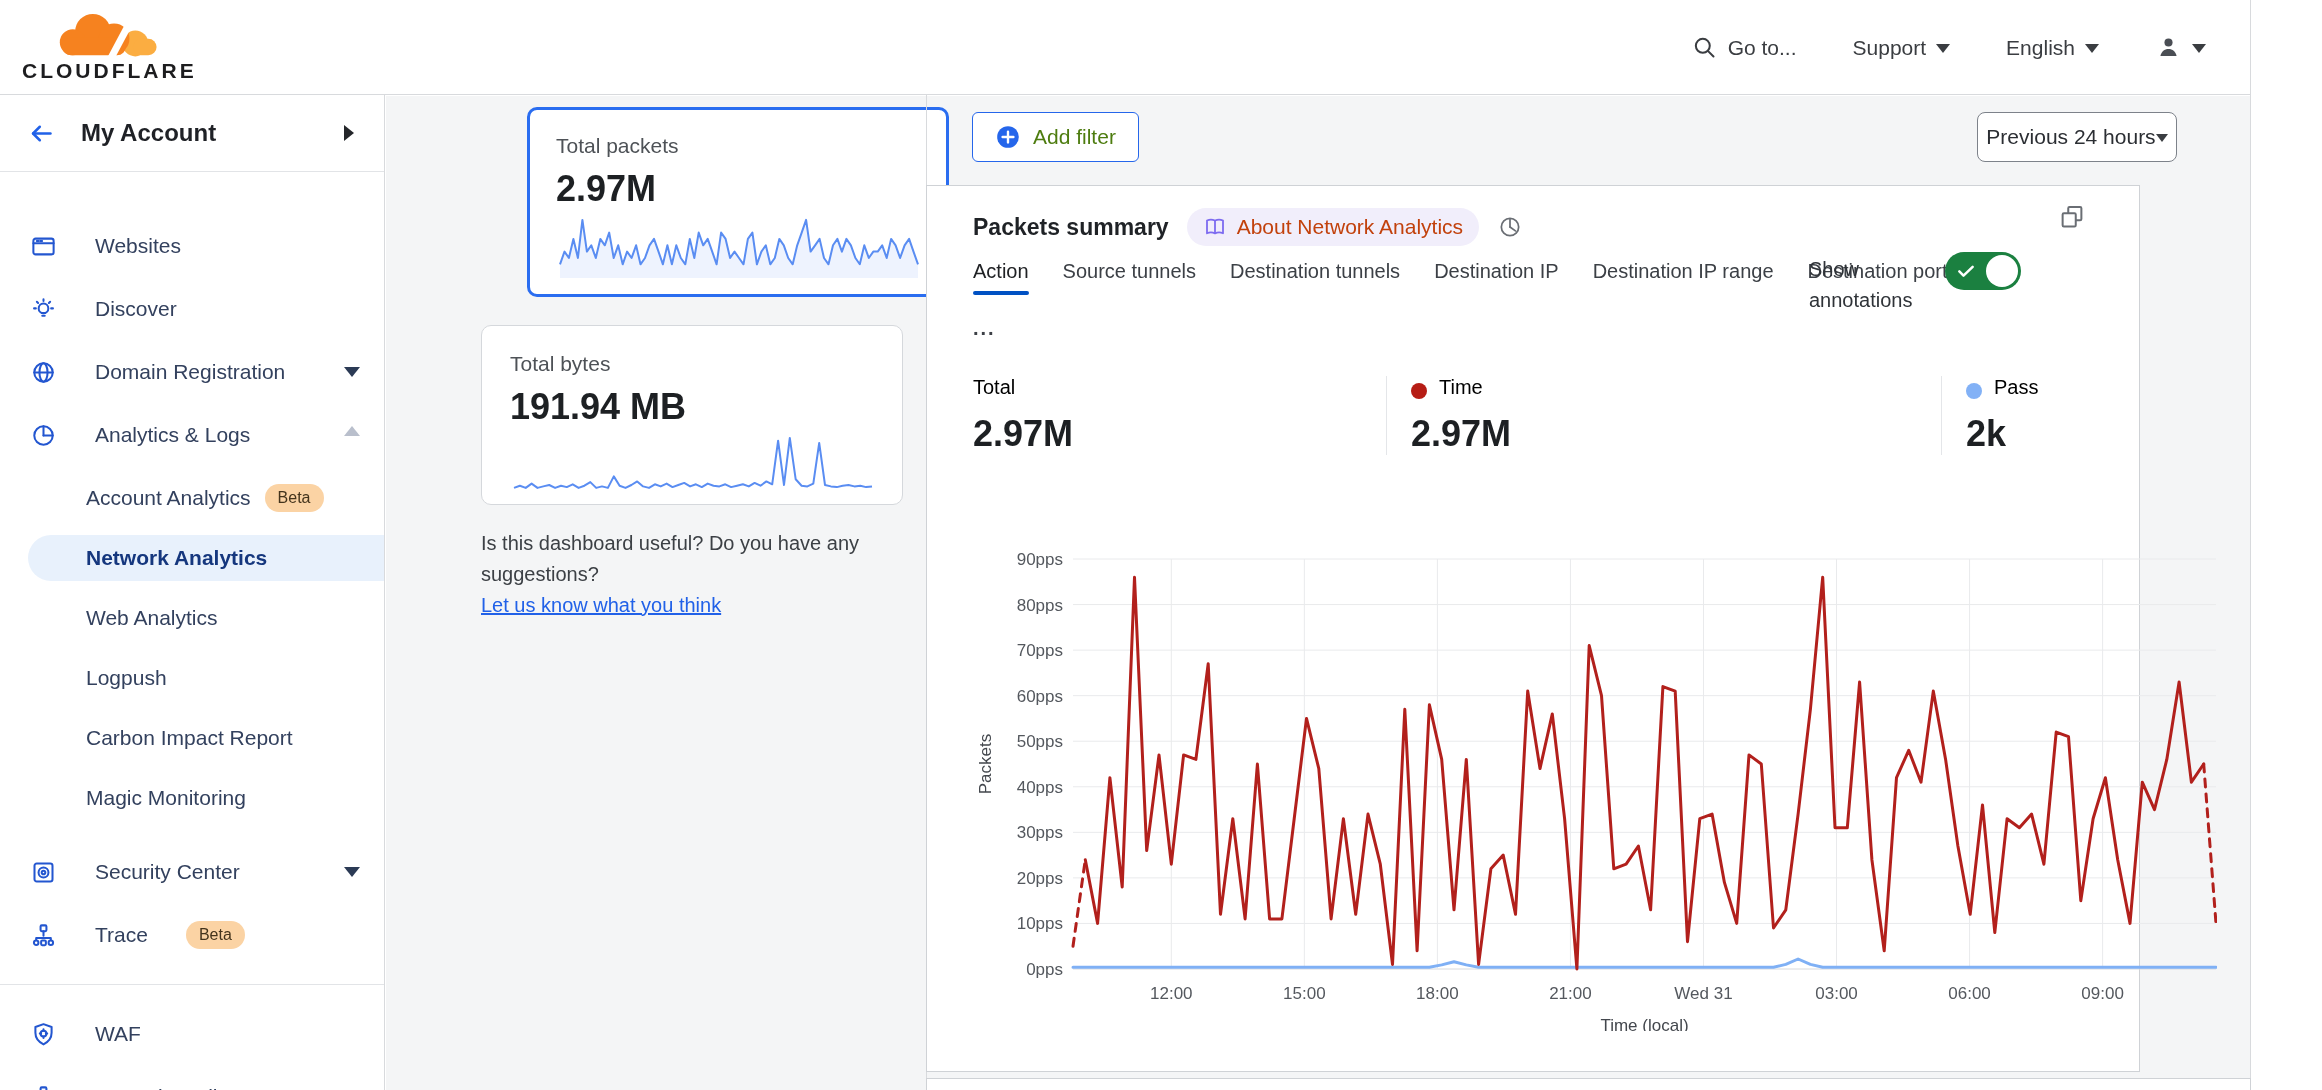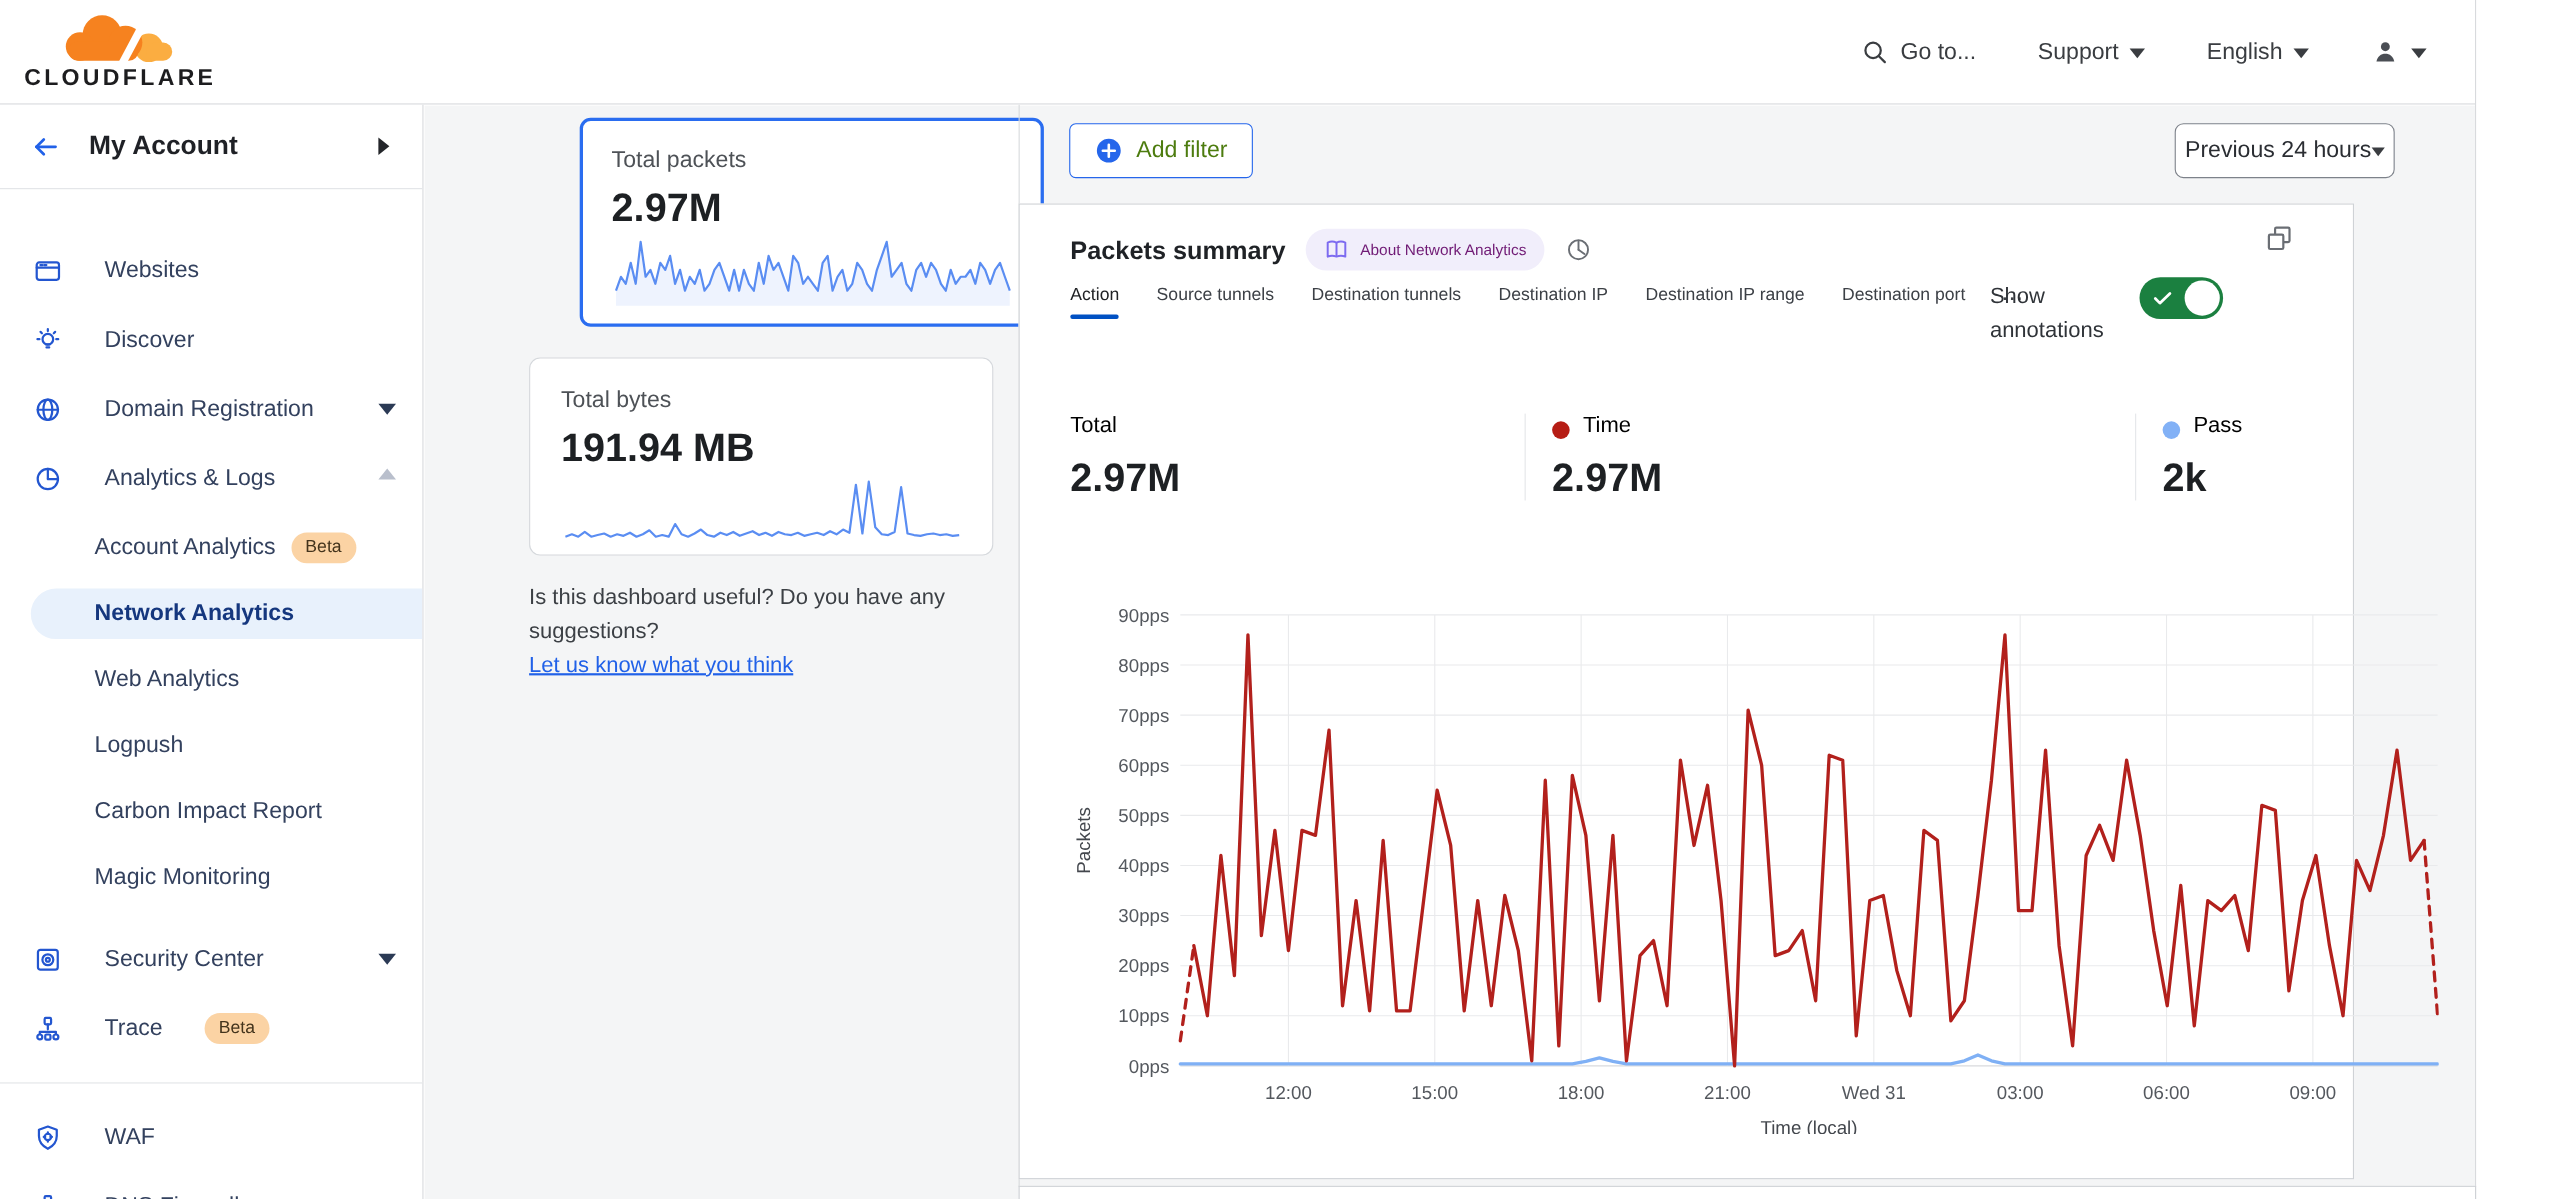"About Network Analytics" .about-badge span { color: #701a75 -> #c2410c; font-size: 14px -> 21px }
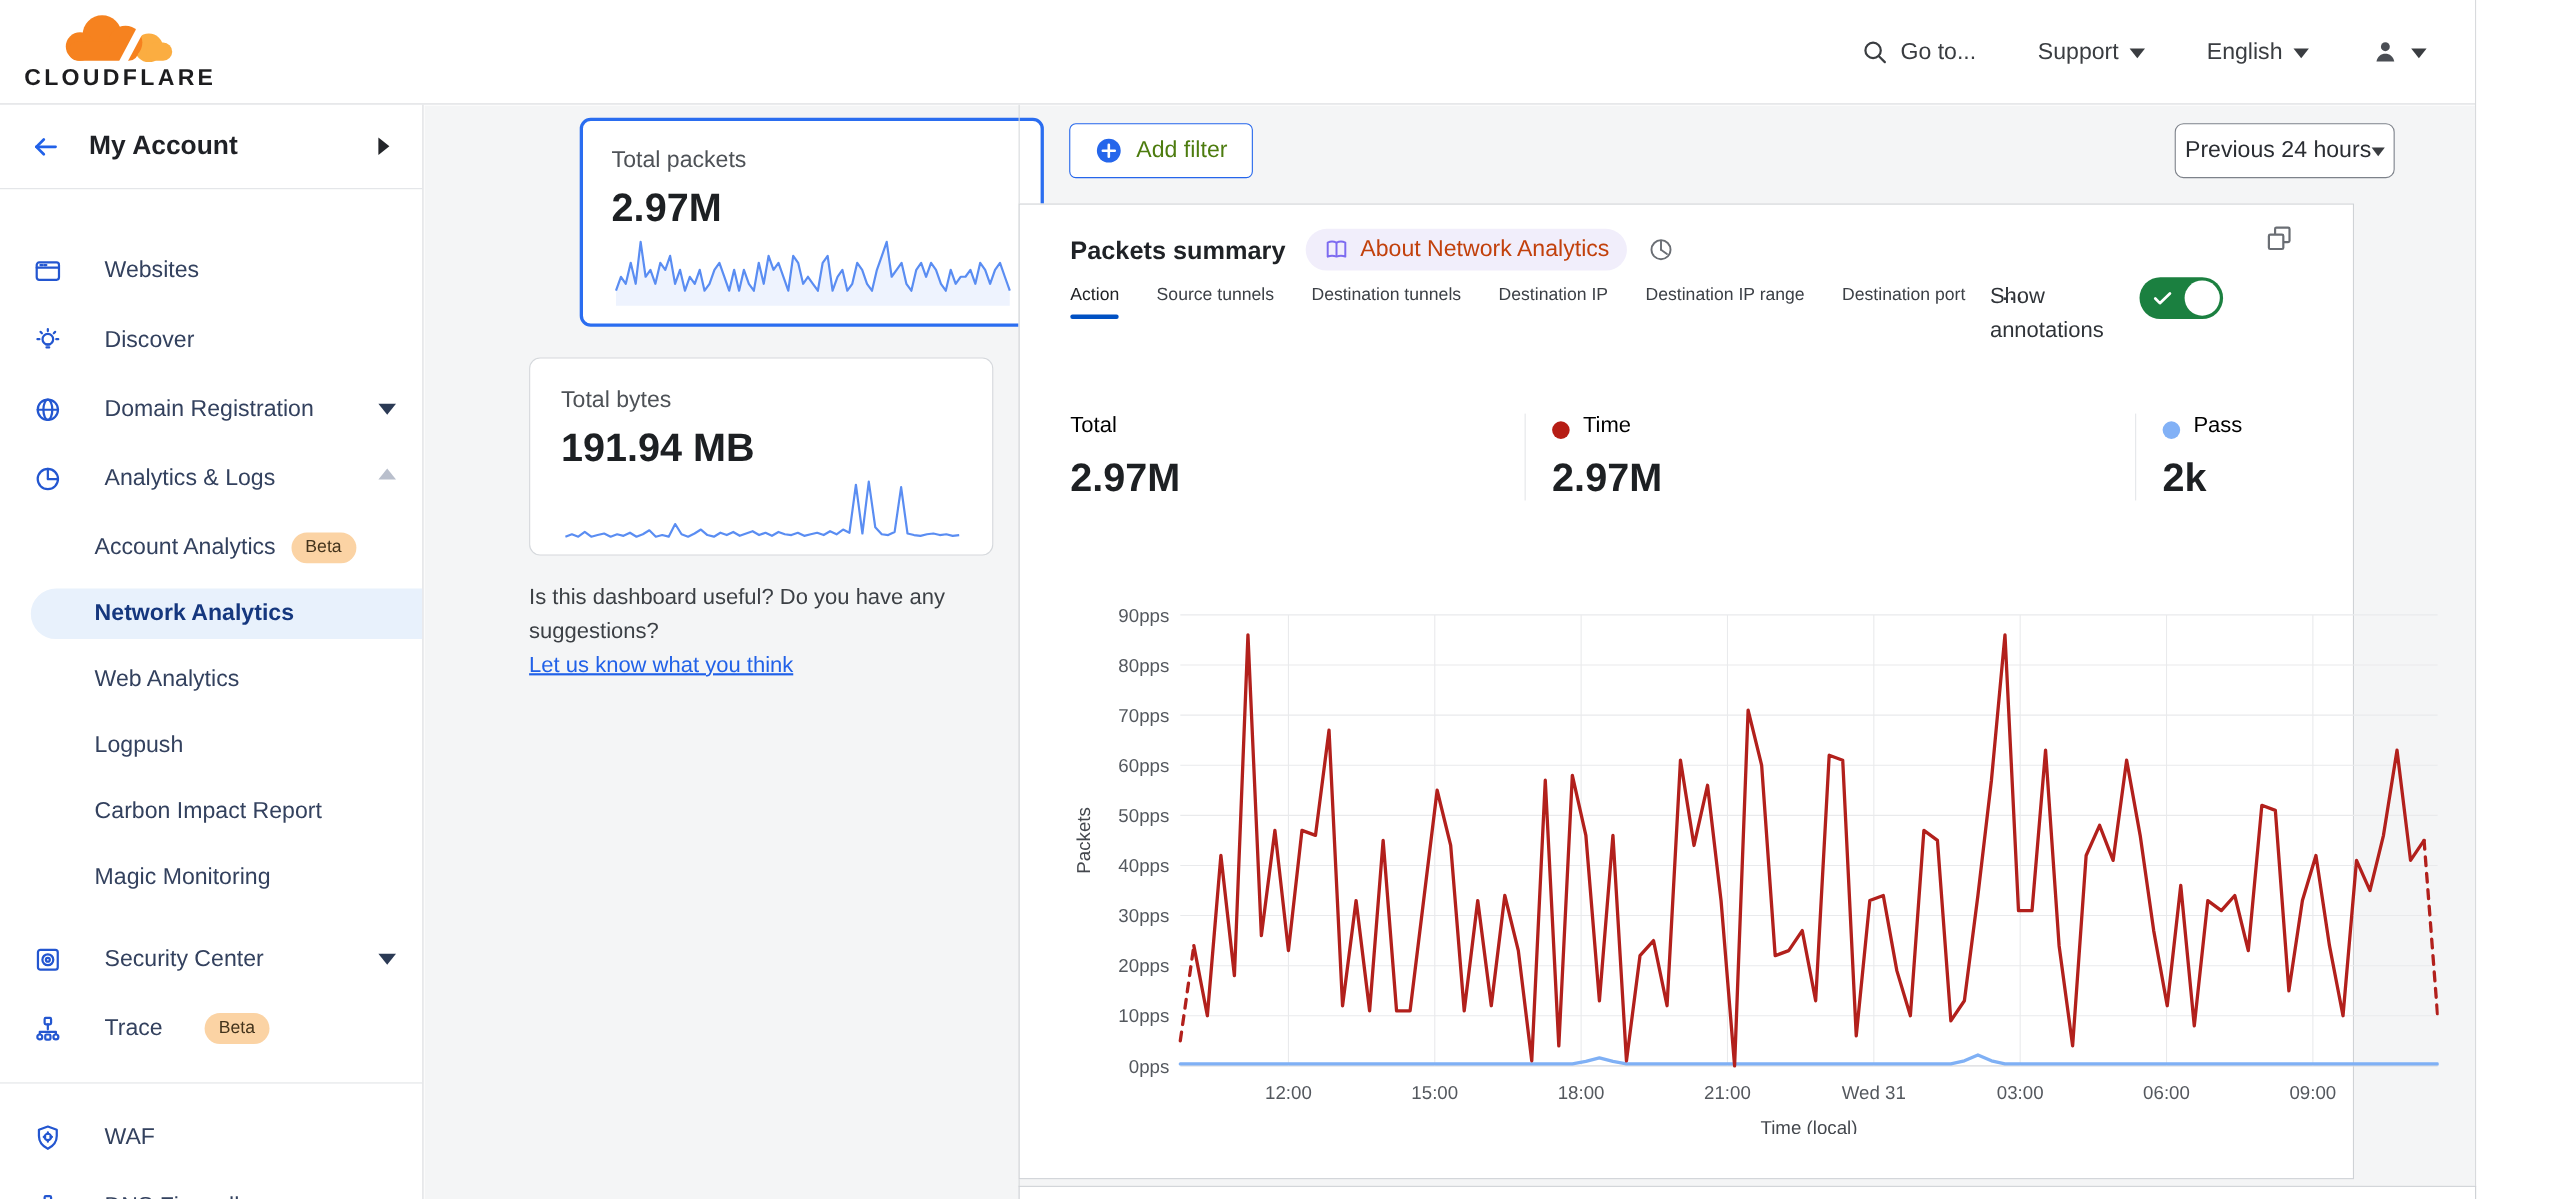"Action" .tab { font-size: 16px -> 20px }
